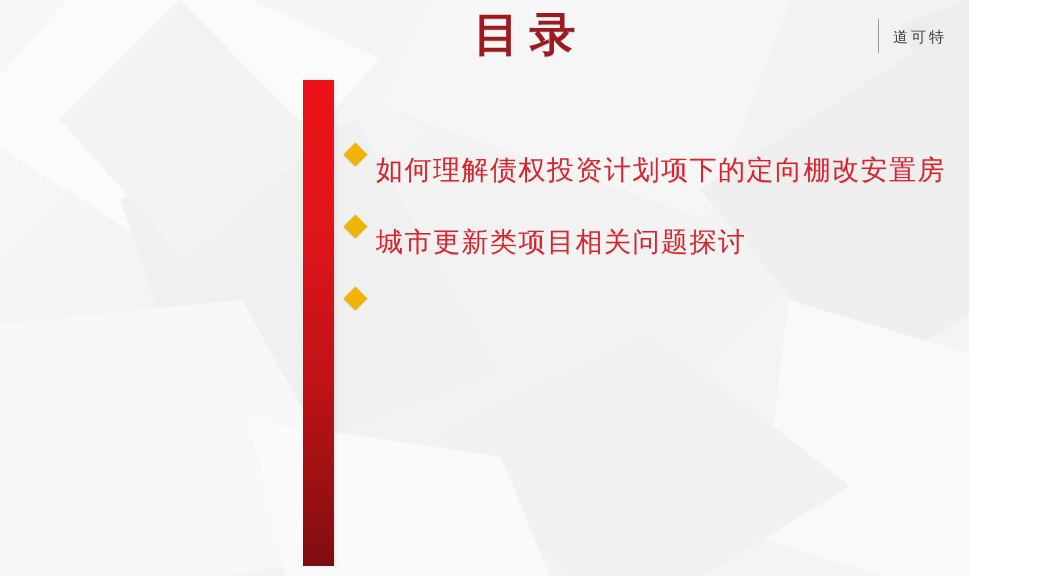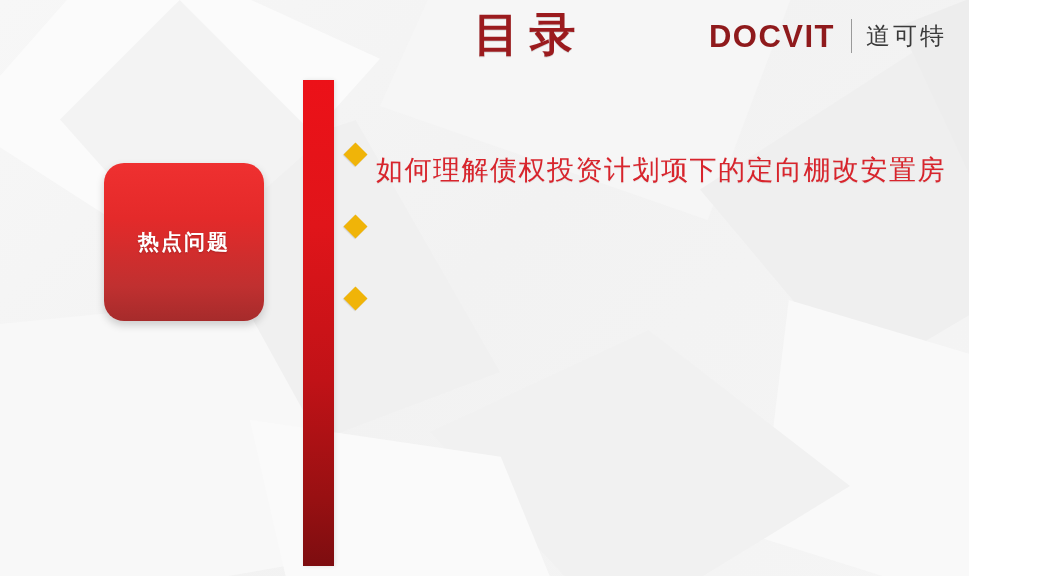"DOCVIT" span.logo-mark { html: <span>DOCVIT</span> -> none }
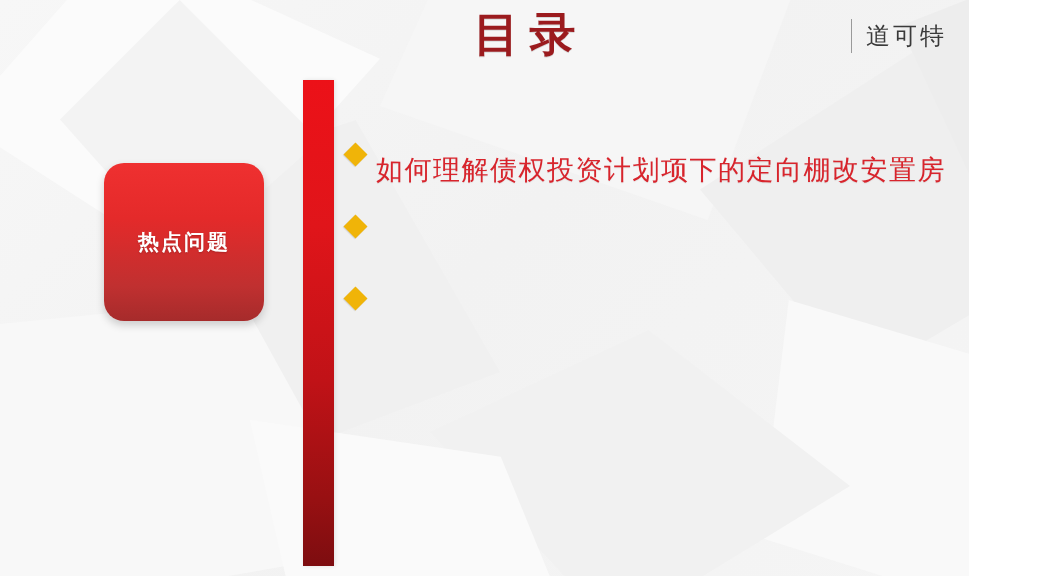"道可特" .logo-cn { font-family: Liberation Serif, serif -> Liberation Sans, sans-serif; font-size: 24px -> 15px }
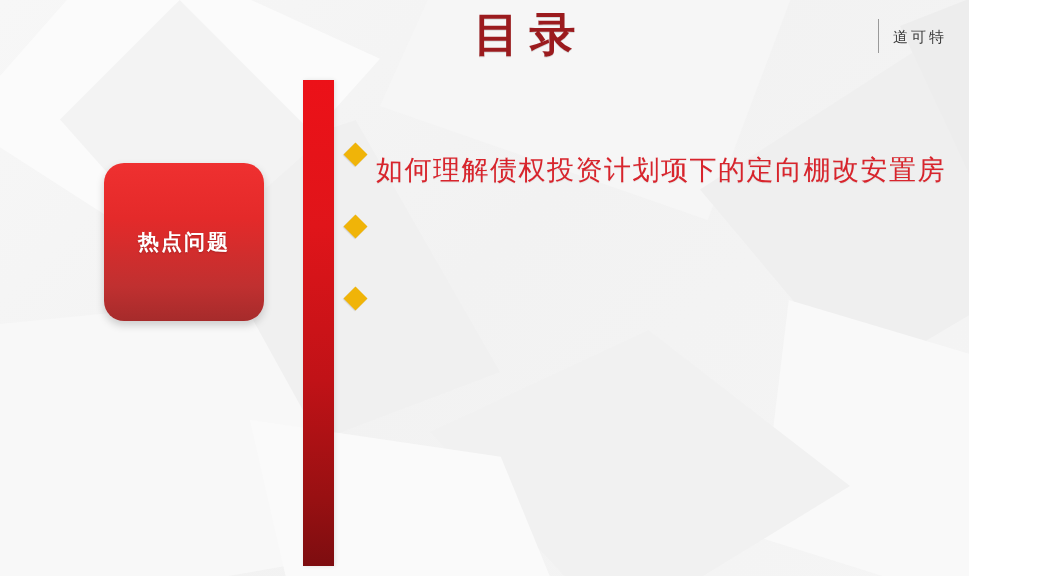"热点问题" div.topic-card { html: <div> <span>热点问题</span> </div> -> none }
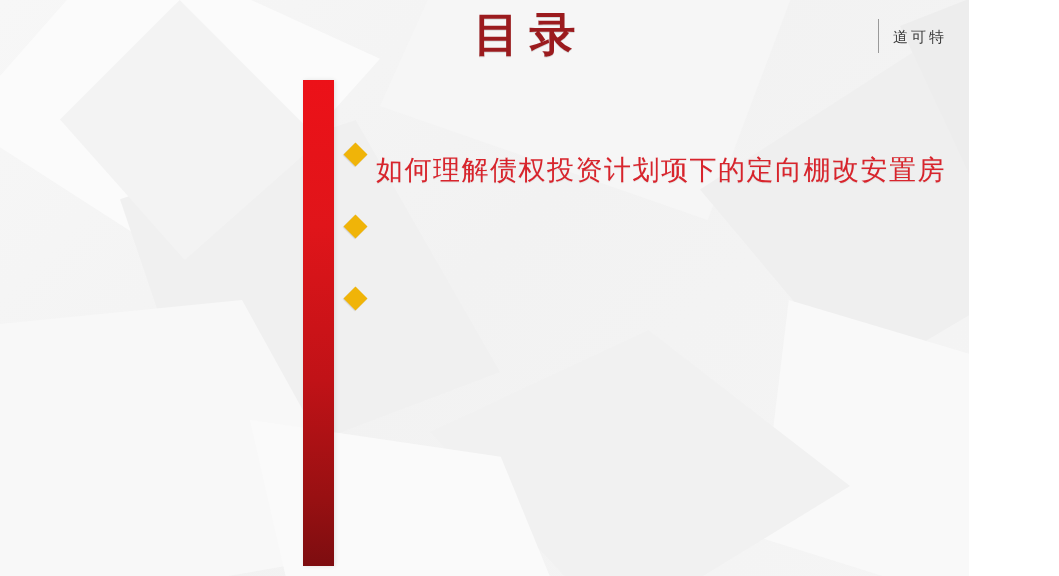"城市更新类项目相关问题探讨" span.agenda-text { html: none -> <span>城市更新类项目相关问题探讨</span> }
